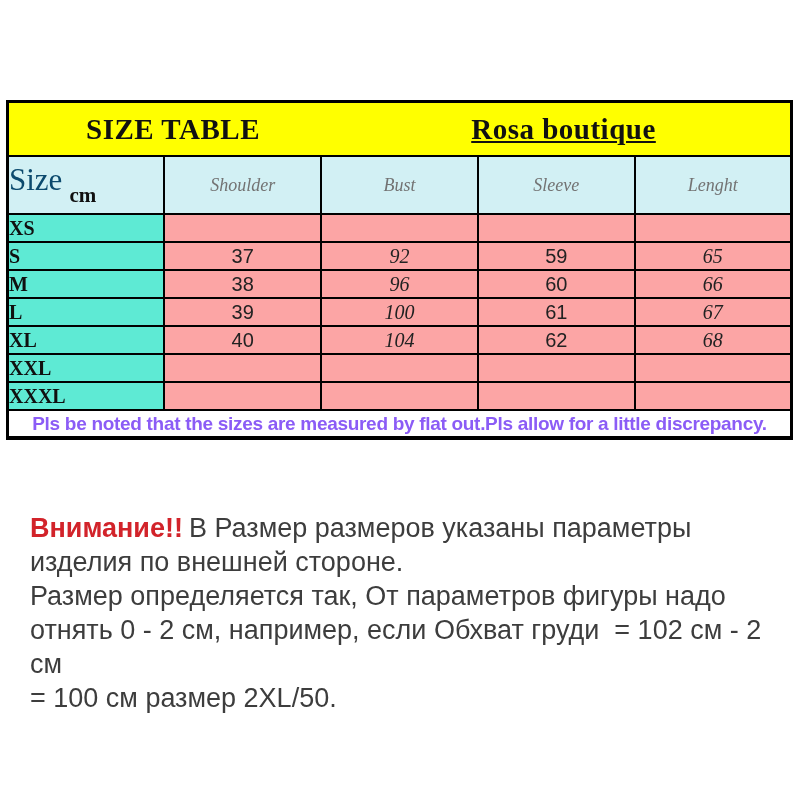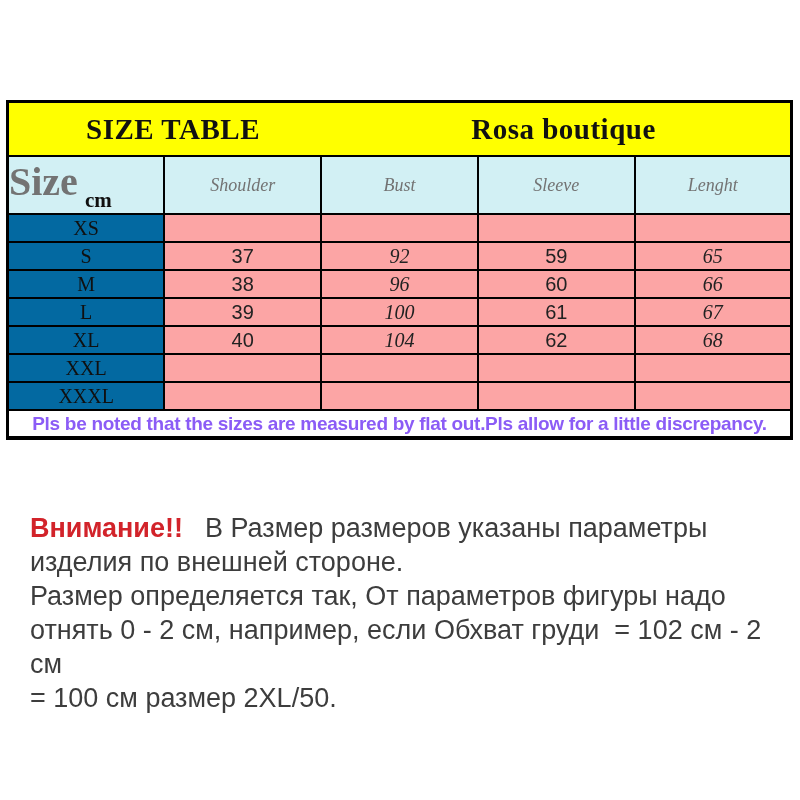"Rosa boutique" .title-flex .t-right { text-decoration: none -> underline }
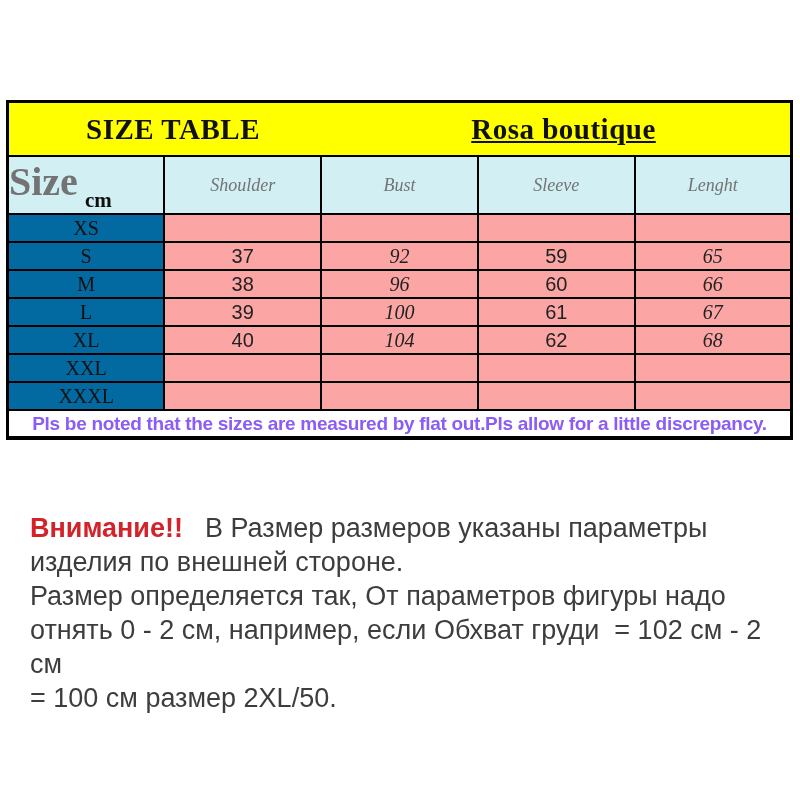"Size" .size-word { color: #737373 -> #0c4a6e; font-size: 40px -> 31px; font-weight: bold -> normal }
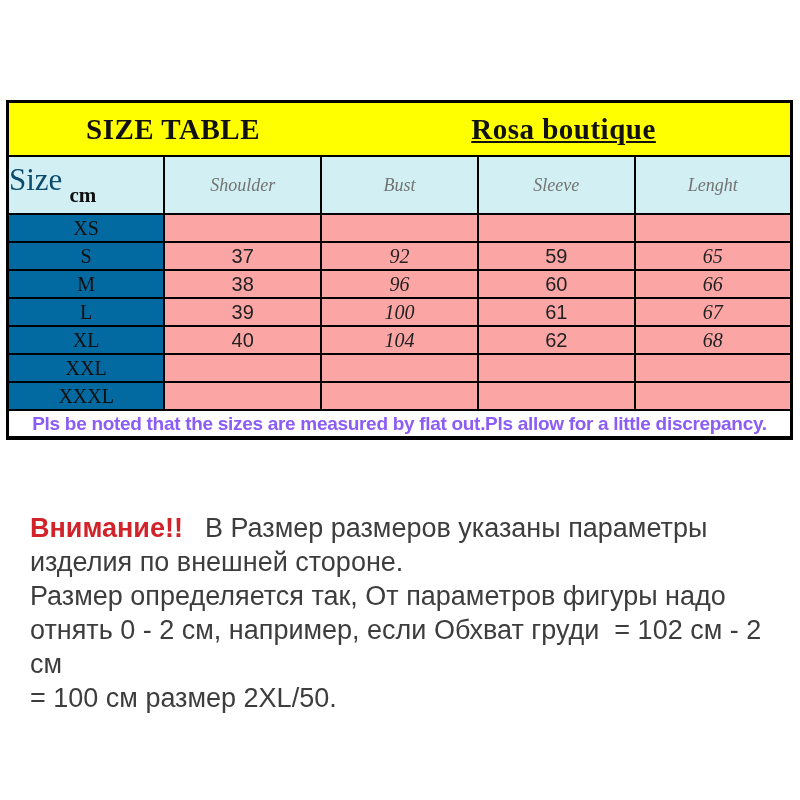"XS" td.size-cell { background: #0369a1 -> #5eead4; font-weight: normal -> bold; text-align: center -> left }
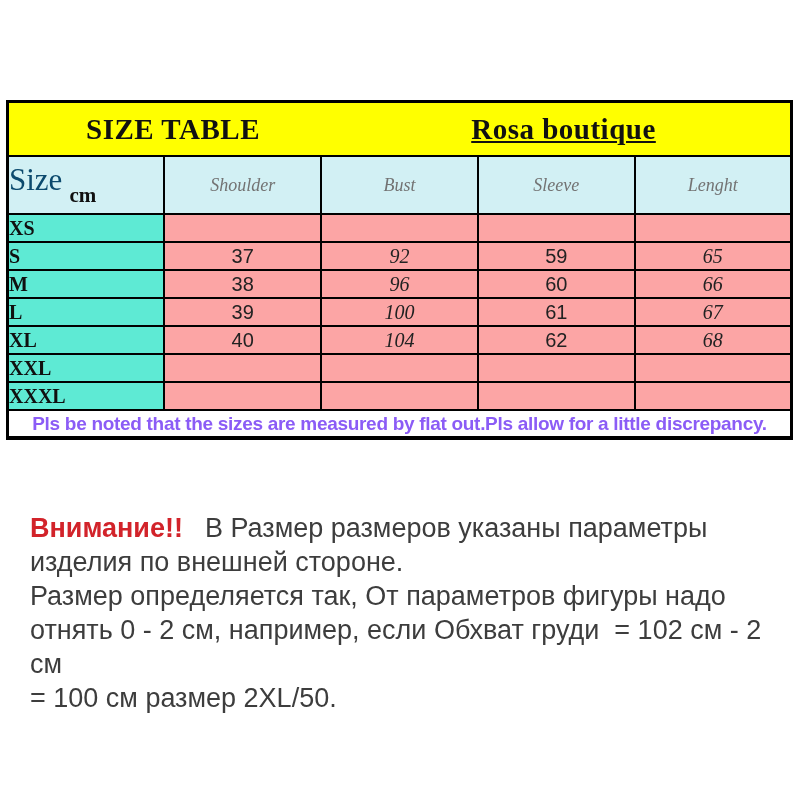"Внимание!!" .warning-label { margin-right: 22px -> 6px }
